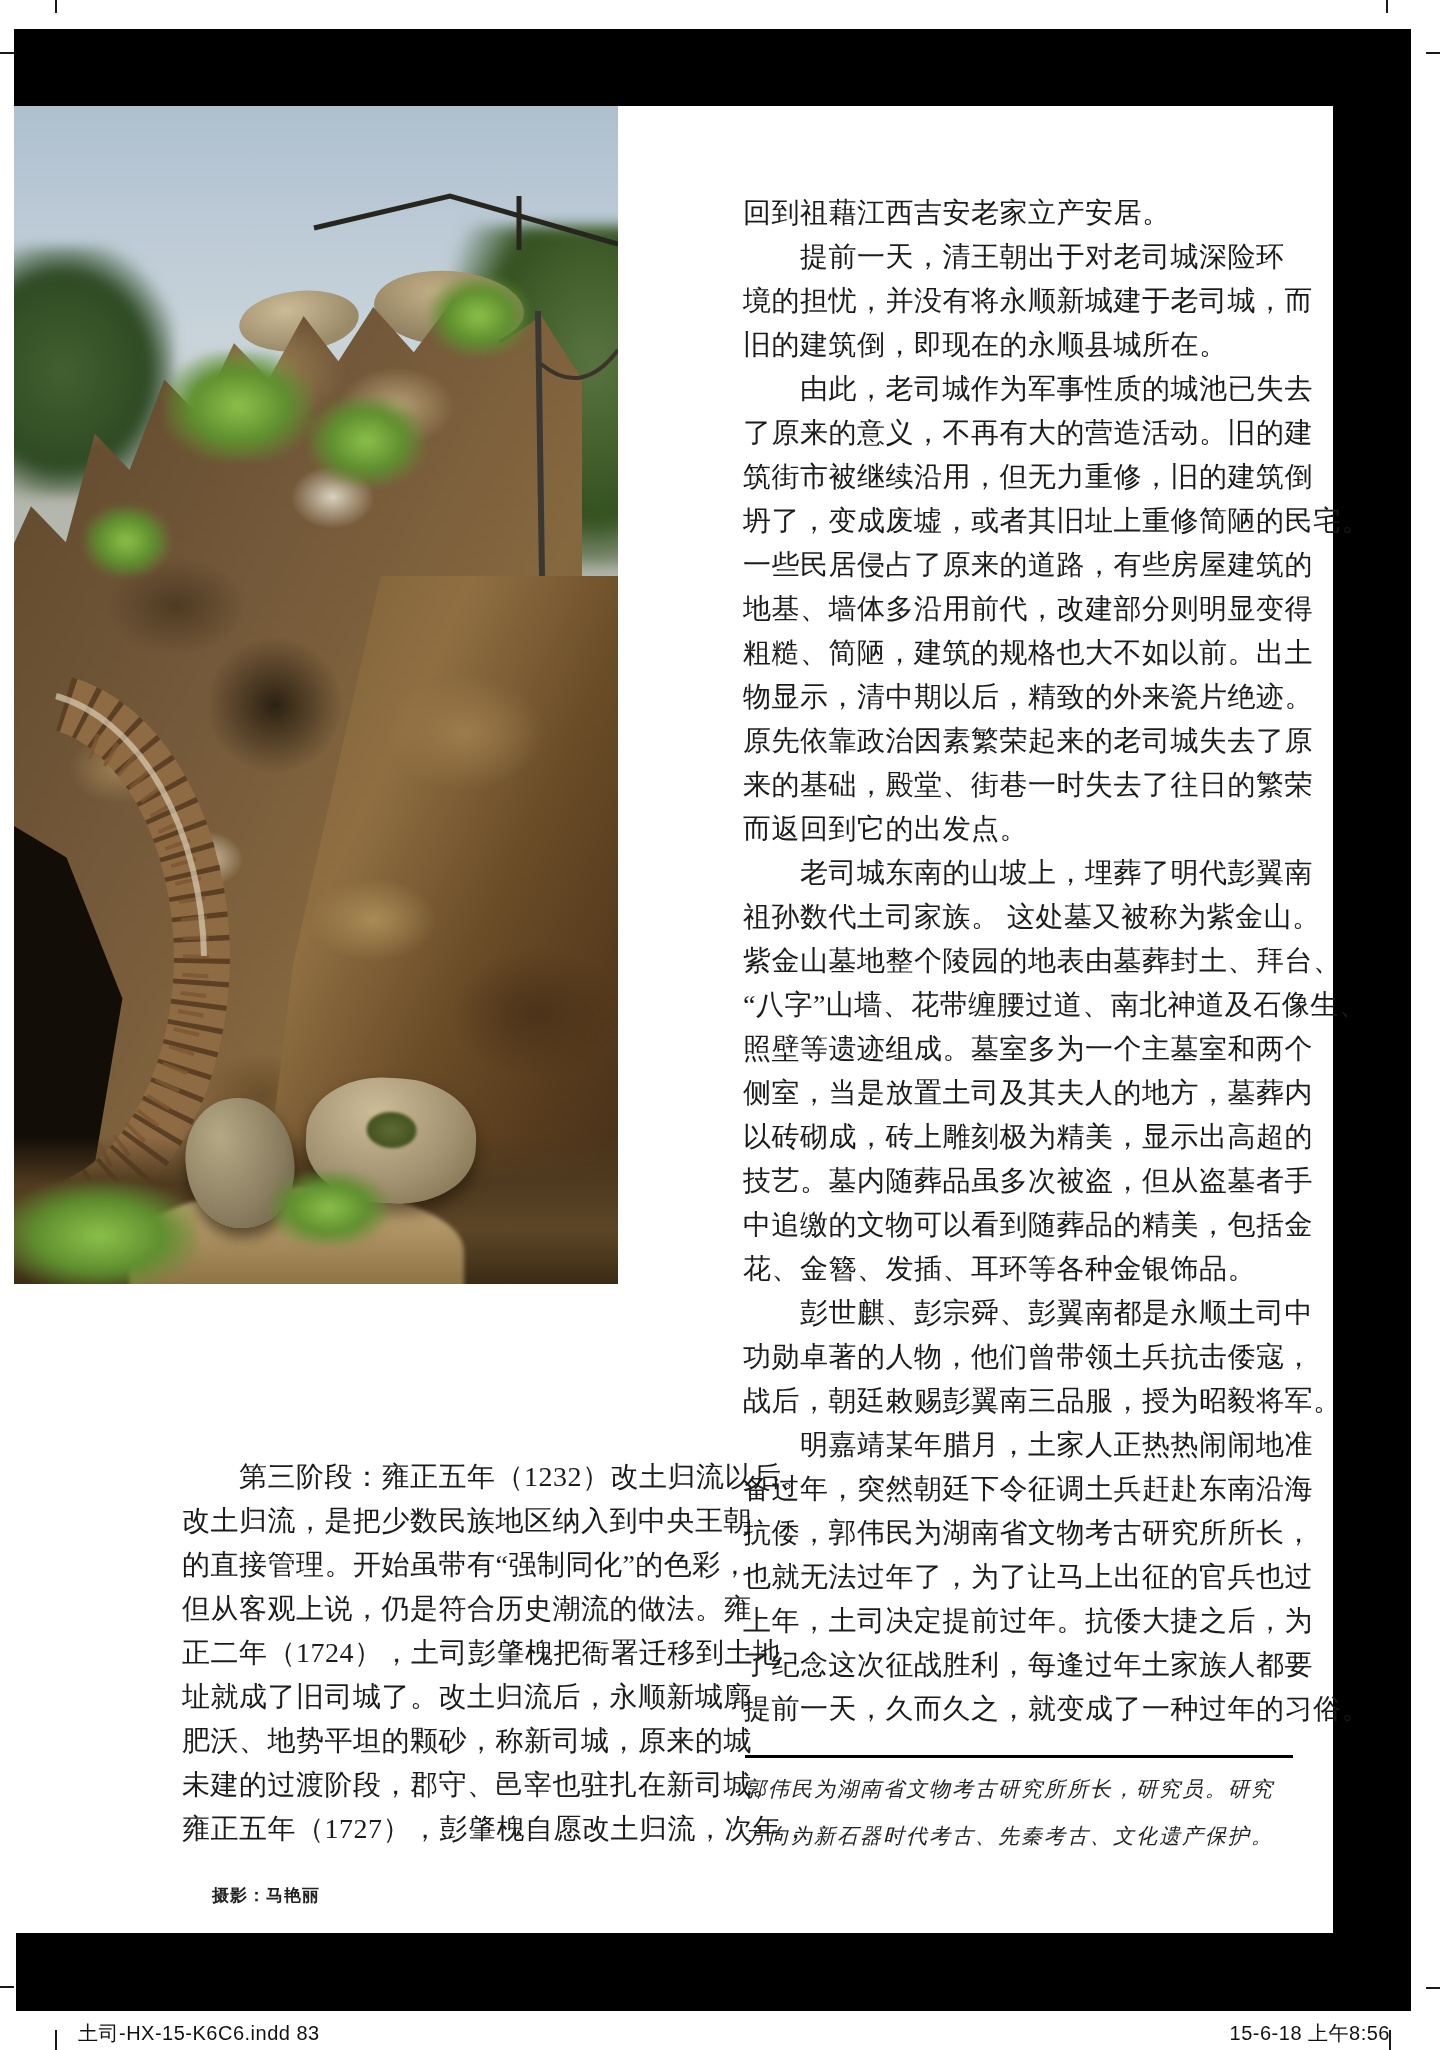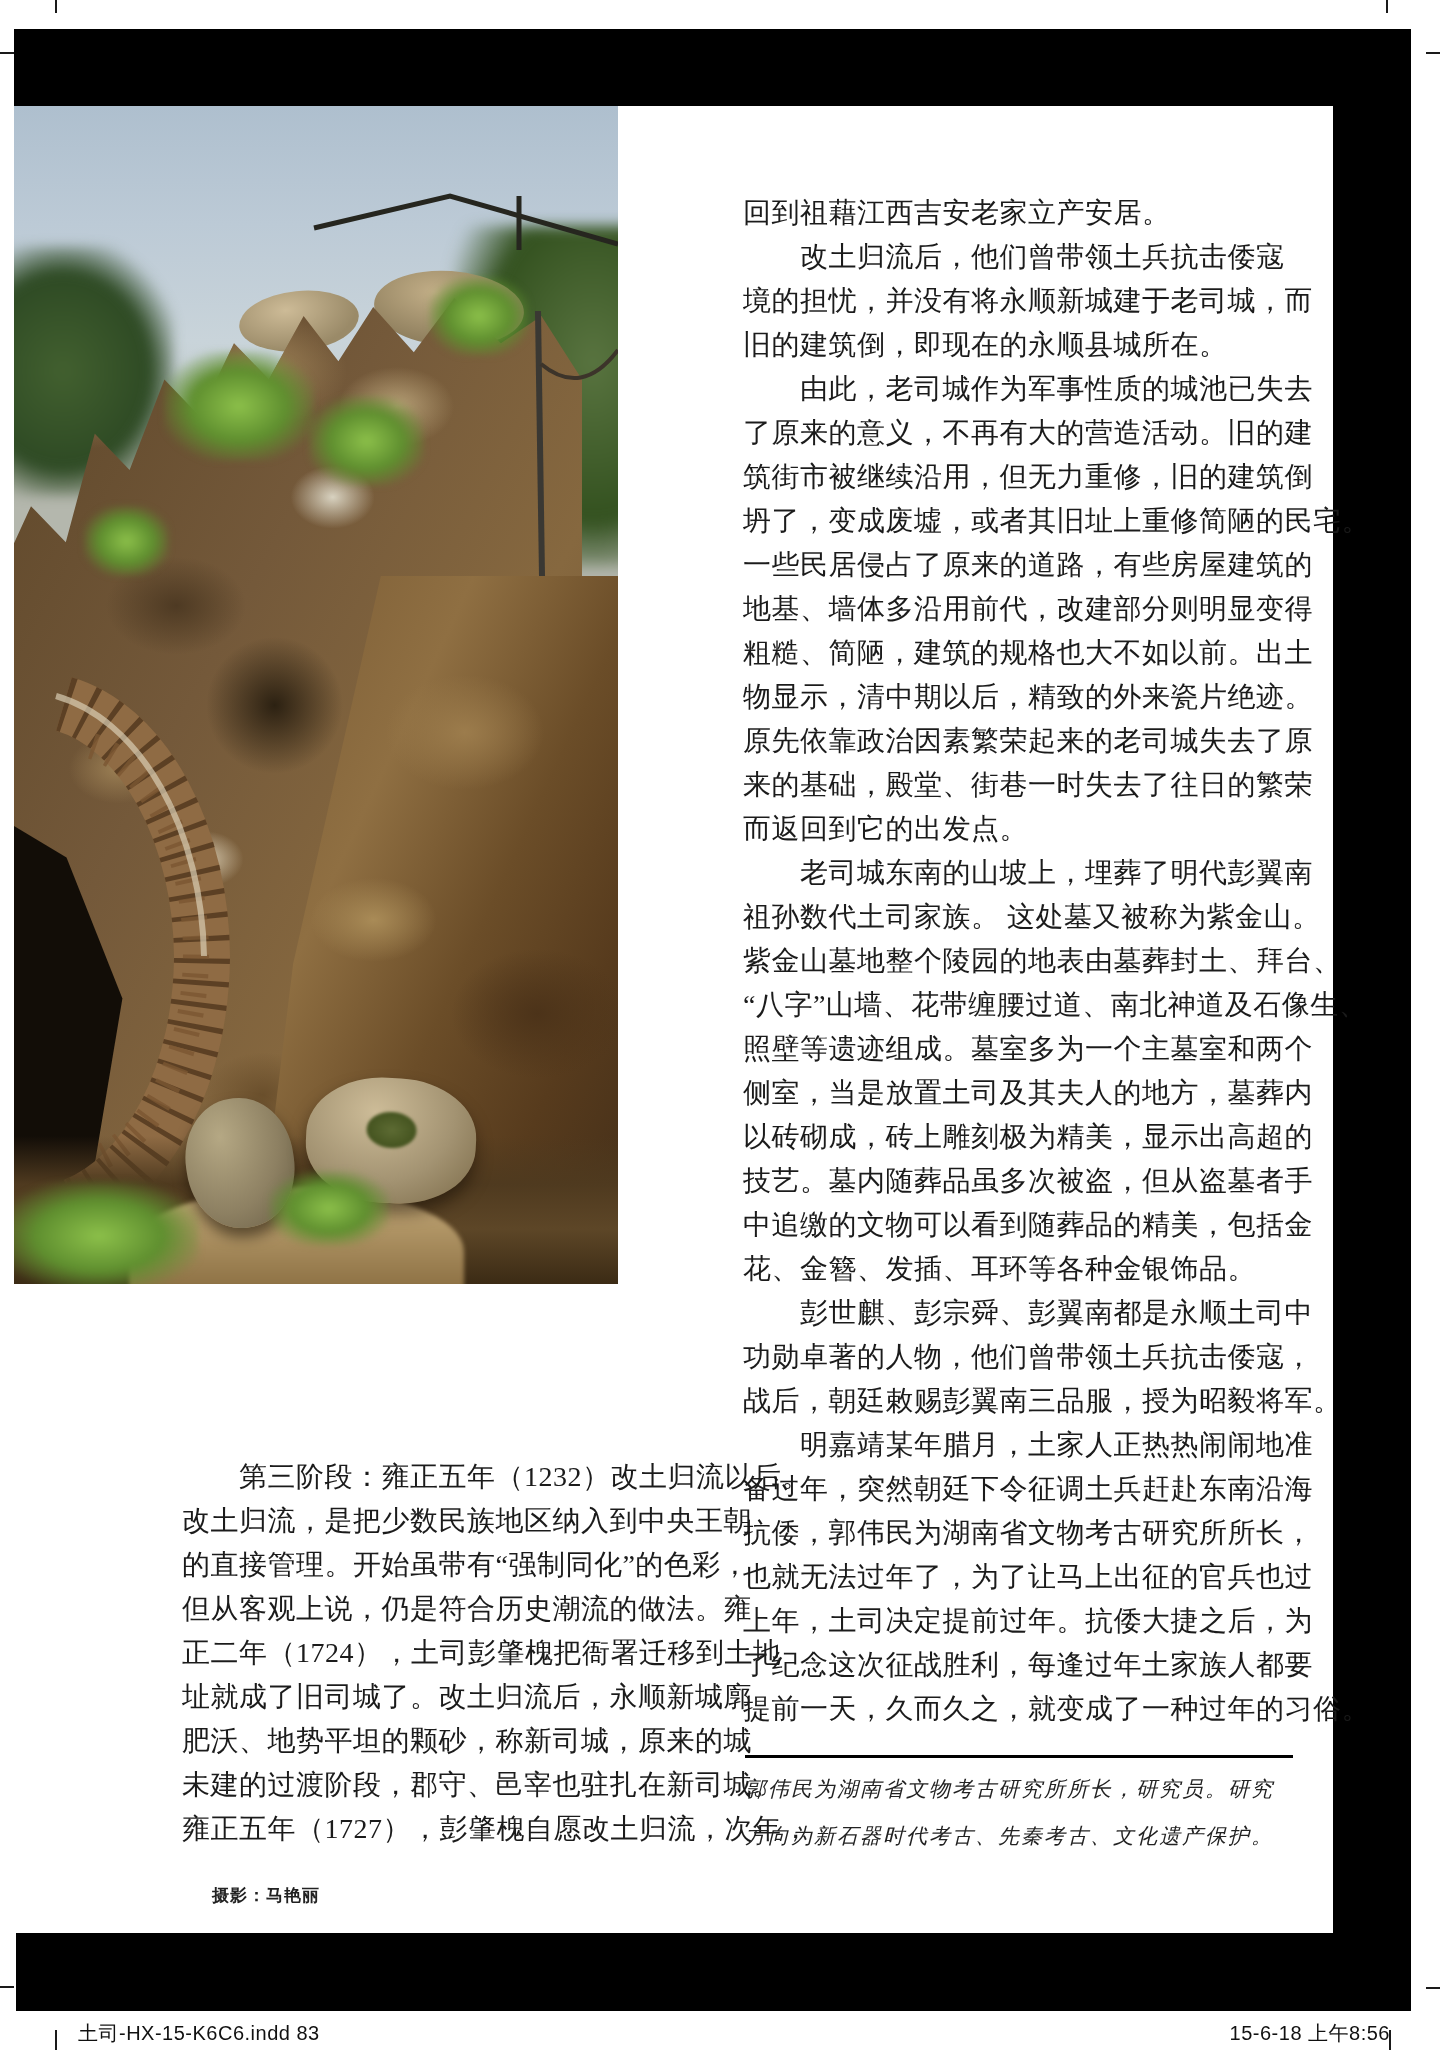"改土归流后，他们曾带领土兵抗击倭寇" div.tl { text: 改土归流后，他们曾带领土兵抗击倭寇 -> 提前一天，清王朝出于对老司城深险环 }
